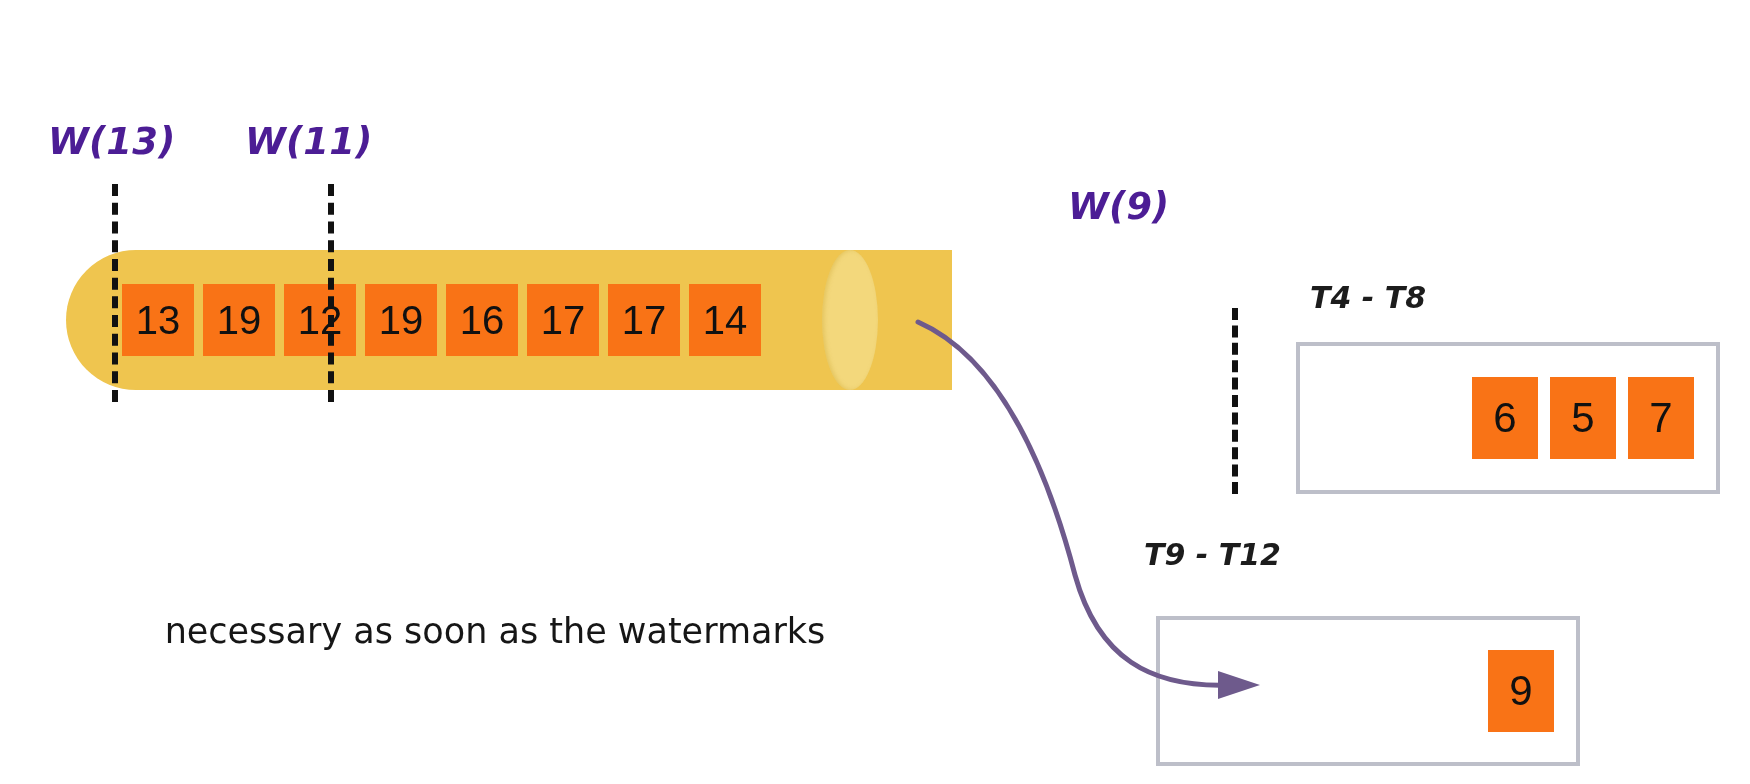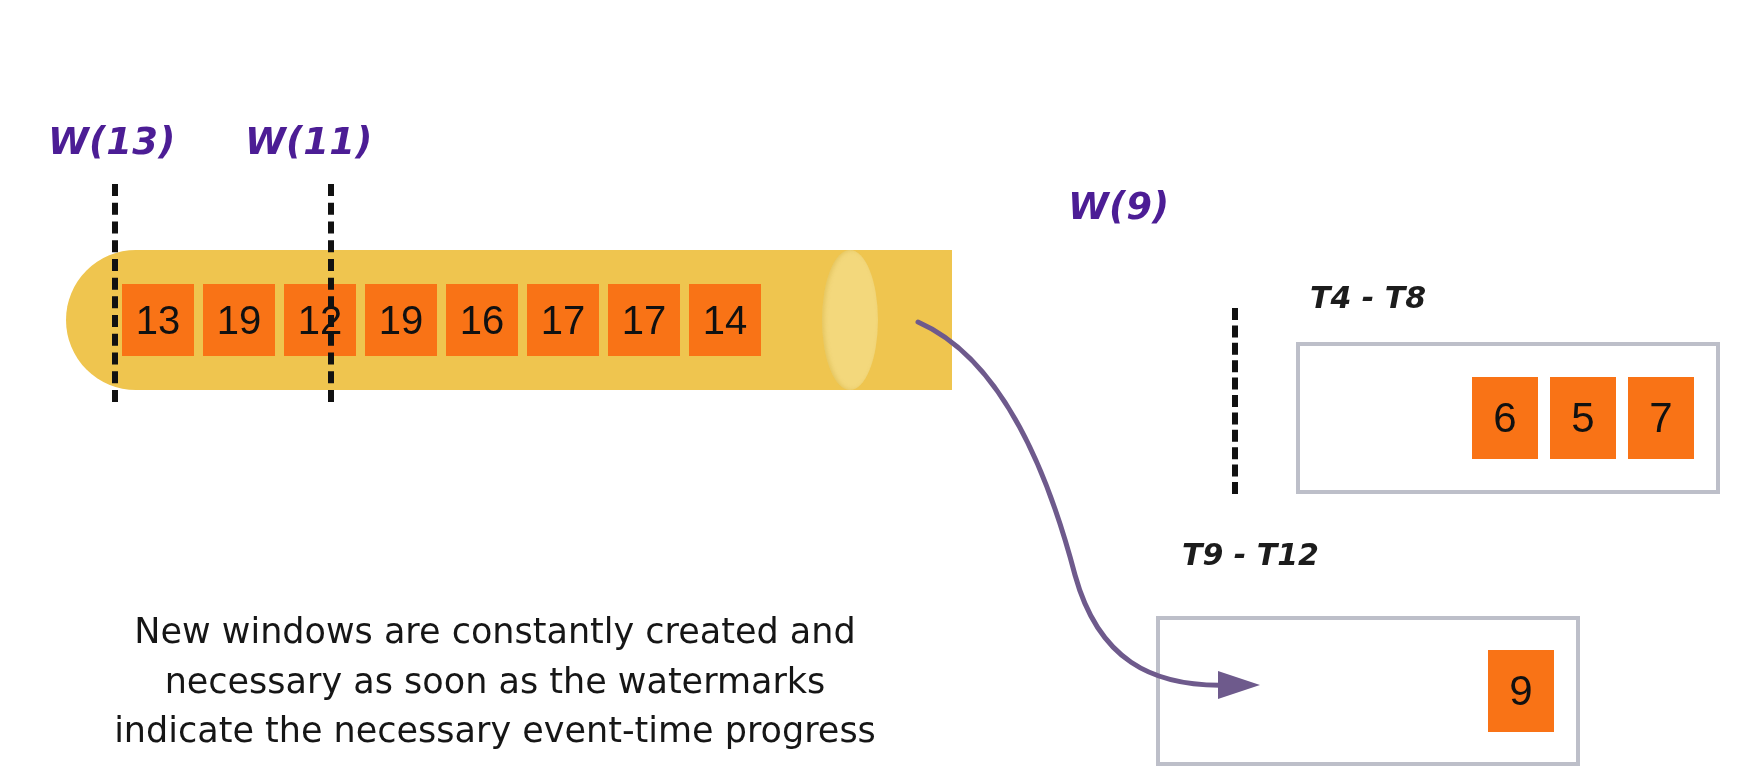"T9 - T12" div.win-label { left: 1182px -> 1144px }
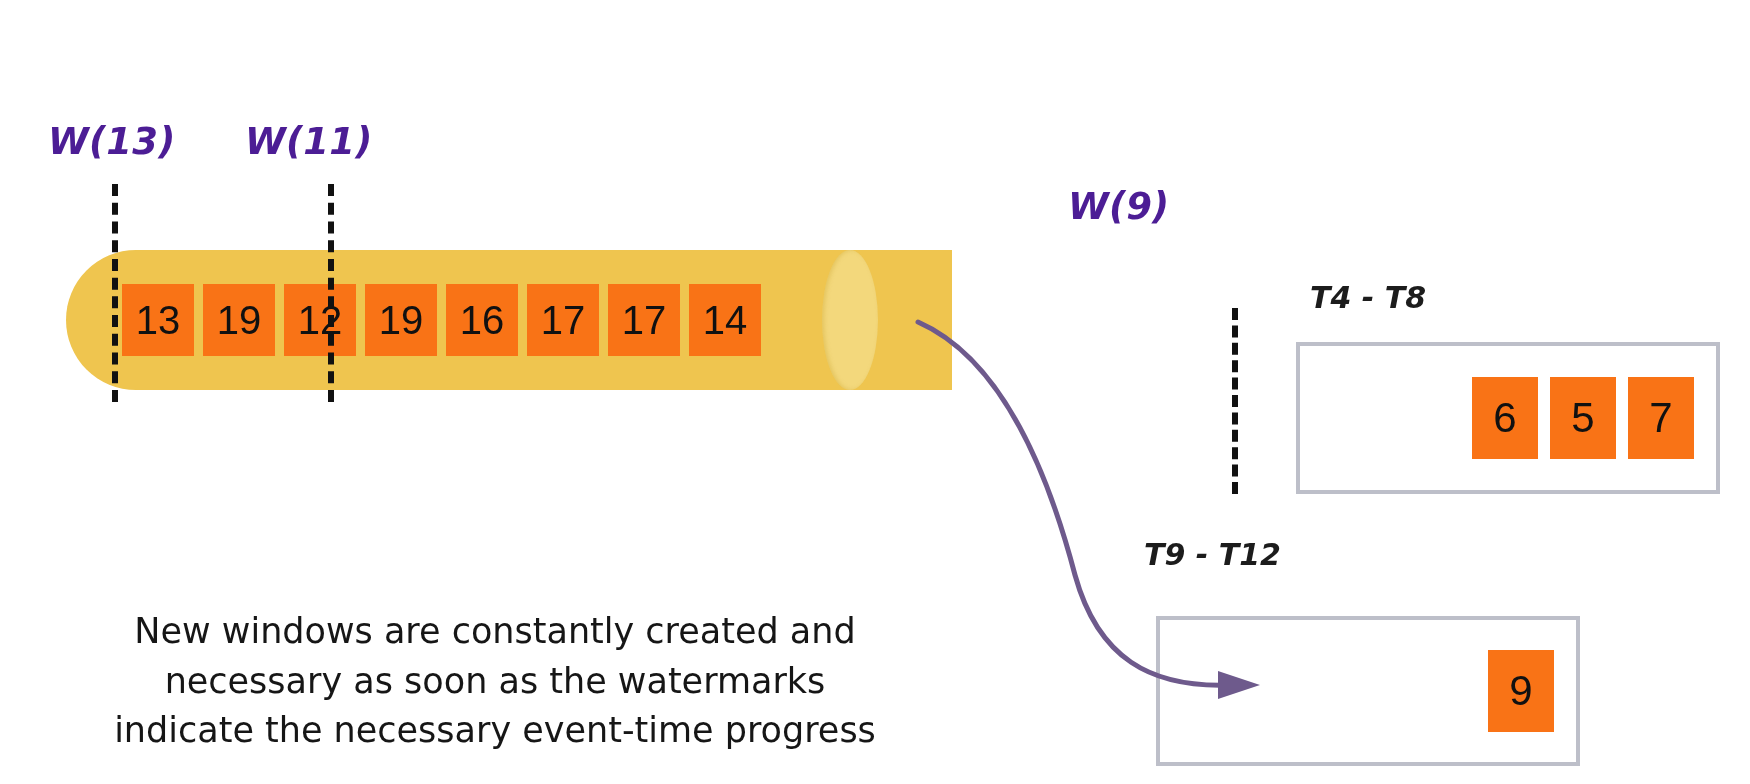"New windows are constantly created" div { html: <div>New windows are constantly created and</div> -> none }
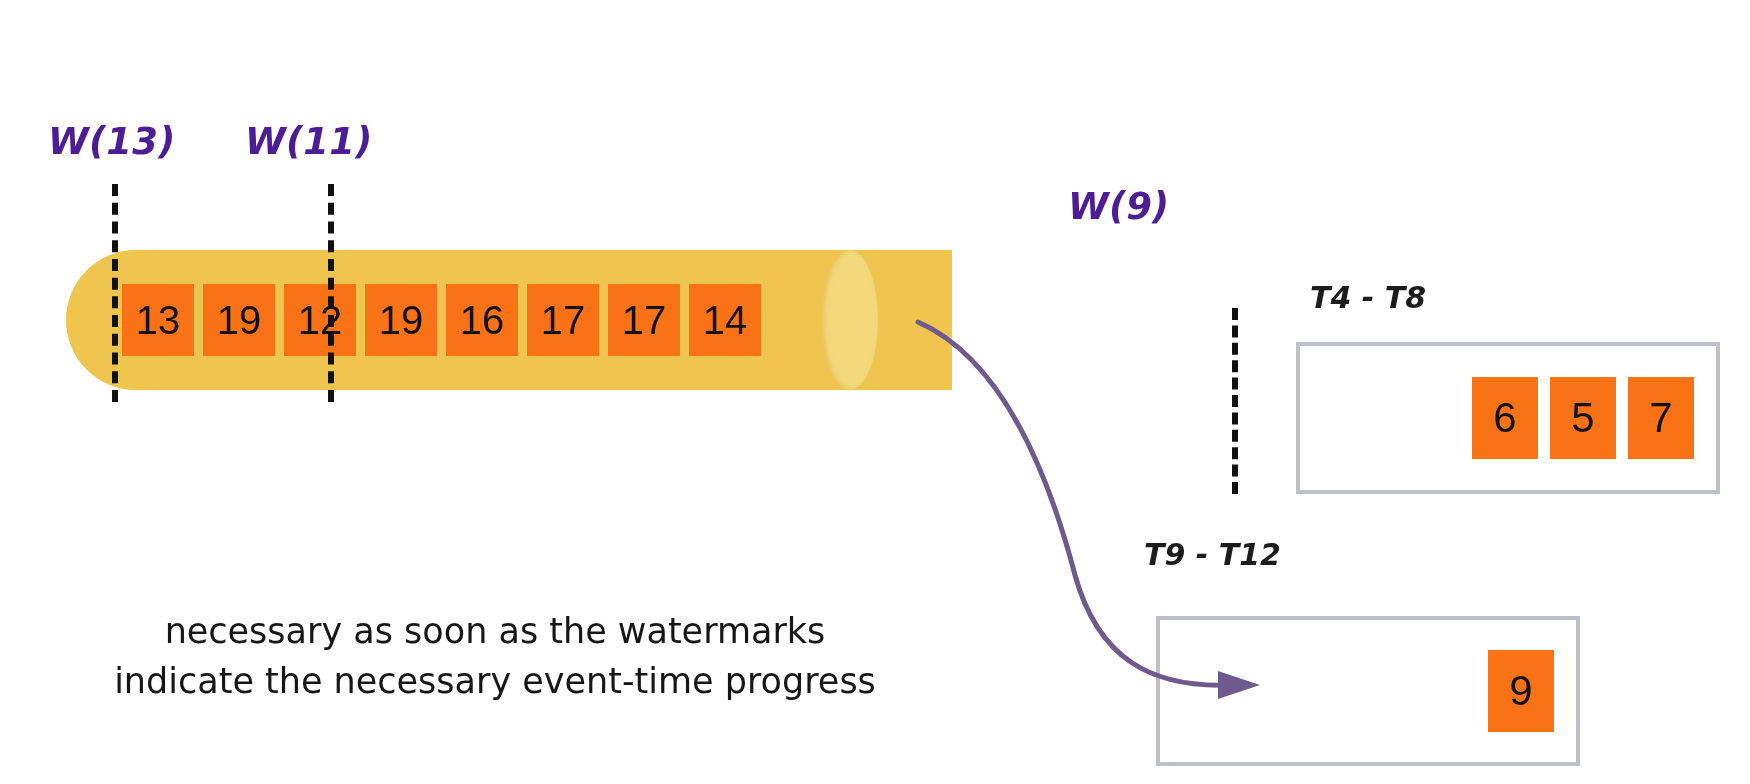"indicate the necessary event-time" div { html: <div>indicate the necessary event-time progress</div> -> none }
